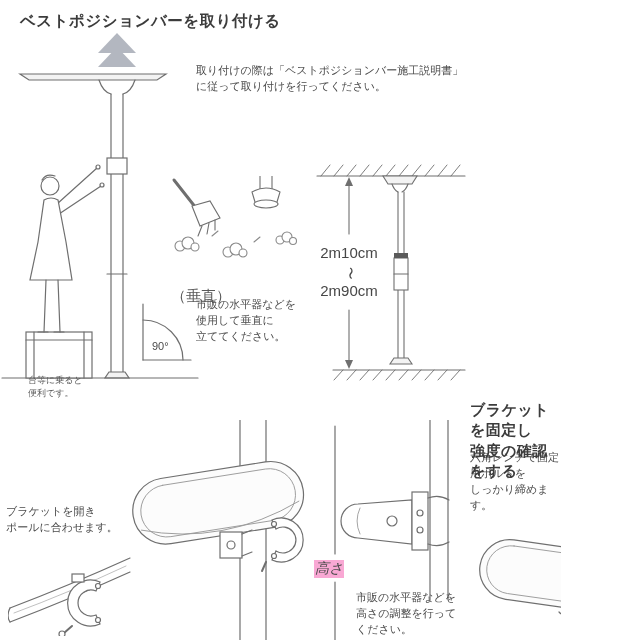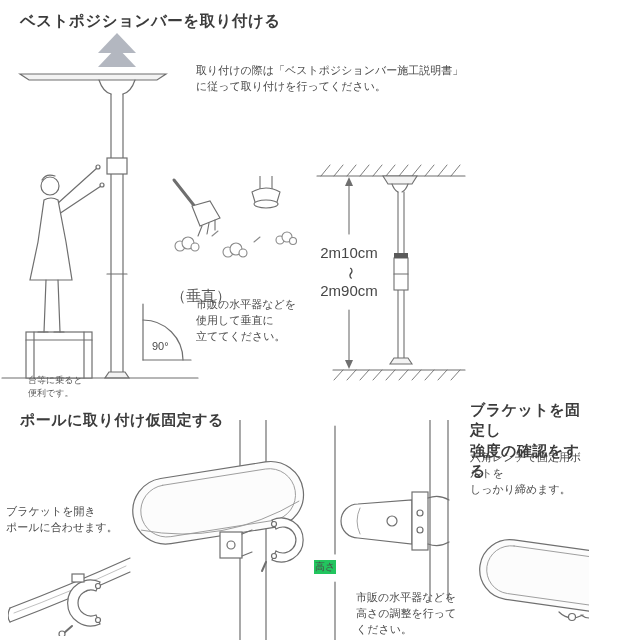"ベストポジションバーを取り付ける" #canvas { padding-left: 28px -> none }
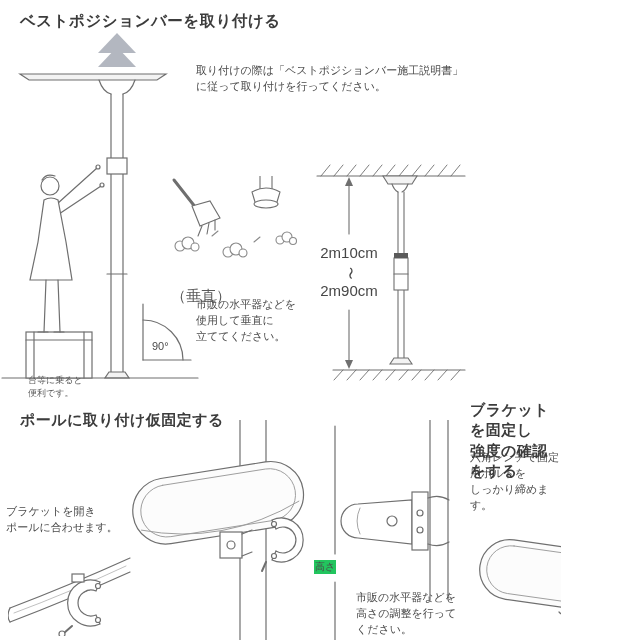"ポールに取り付け仮固定する" div.abs { html: <div>ポールに取り付け仮固定する</div> -> none }
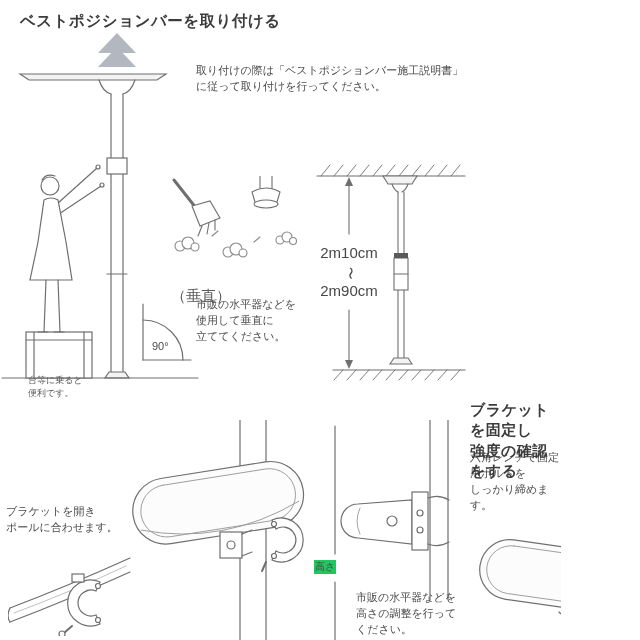"高さ" .hlabel { background: #22c55e -> #f9a8d4; font-size: 10px -> 14px; font-style: none -> italic }
